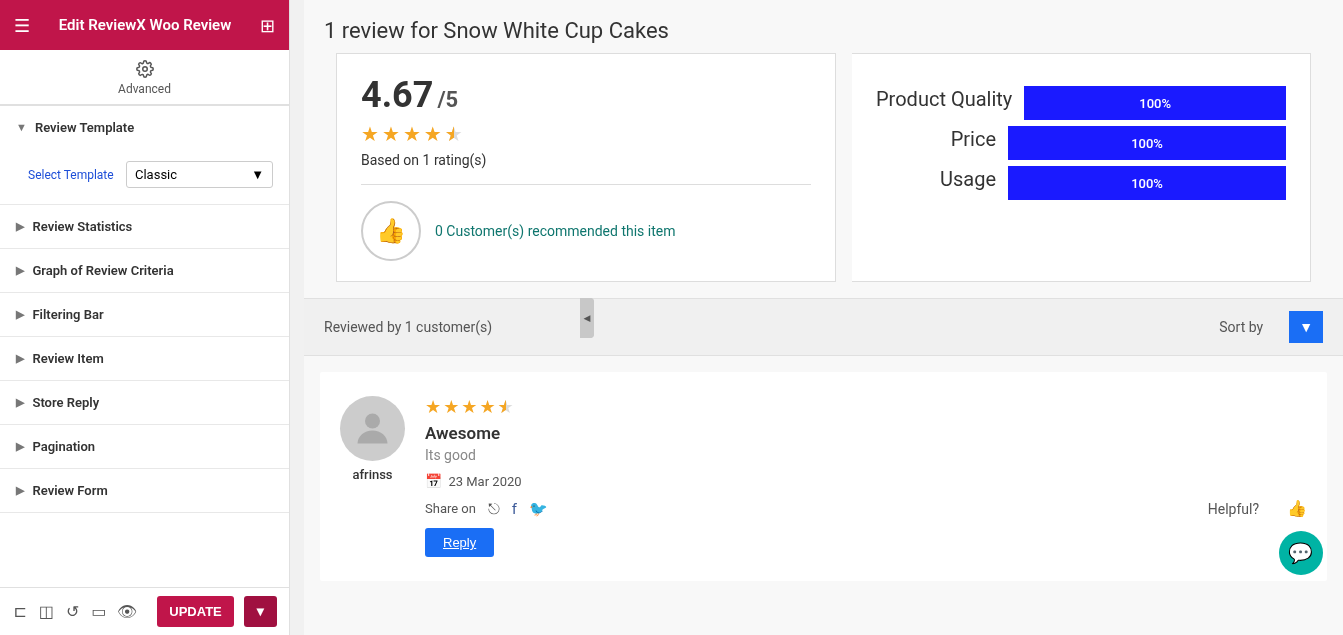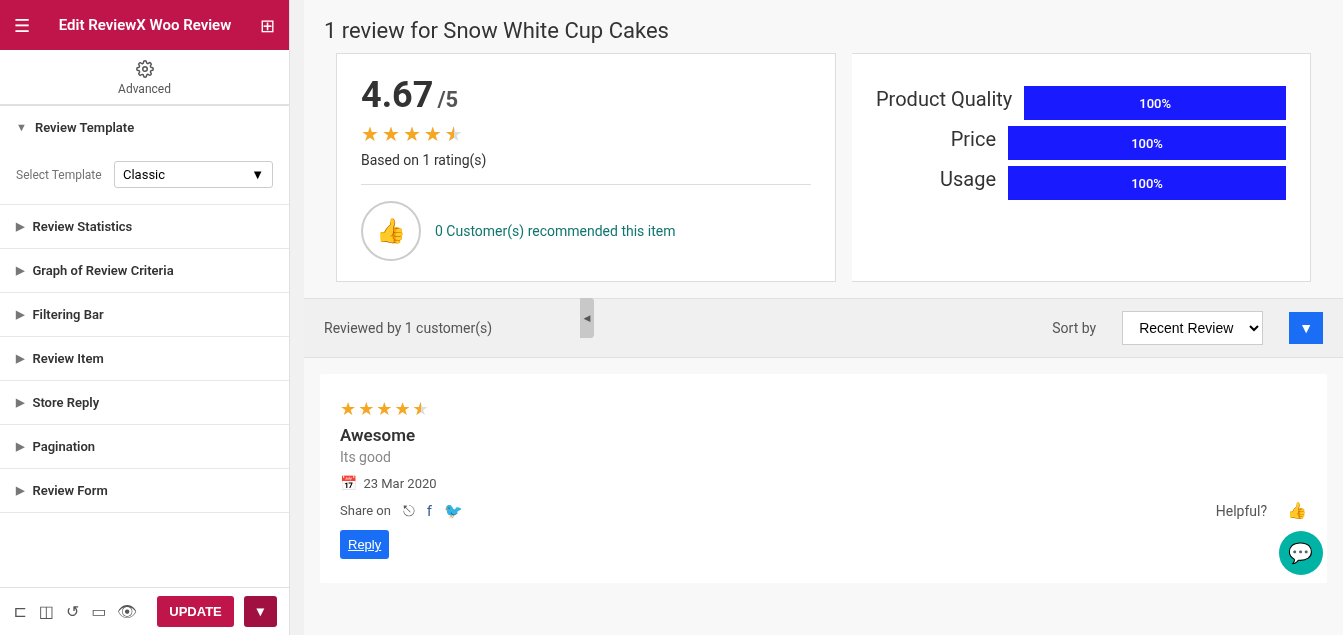"Select Template" .select-label { color: #737373 -> #1d4ed8; margin-left: none -> 12px }
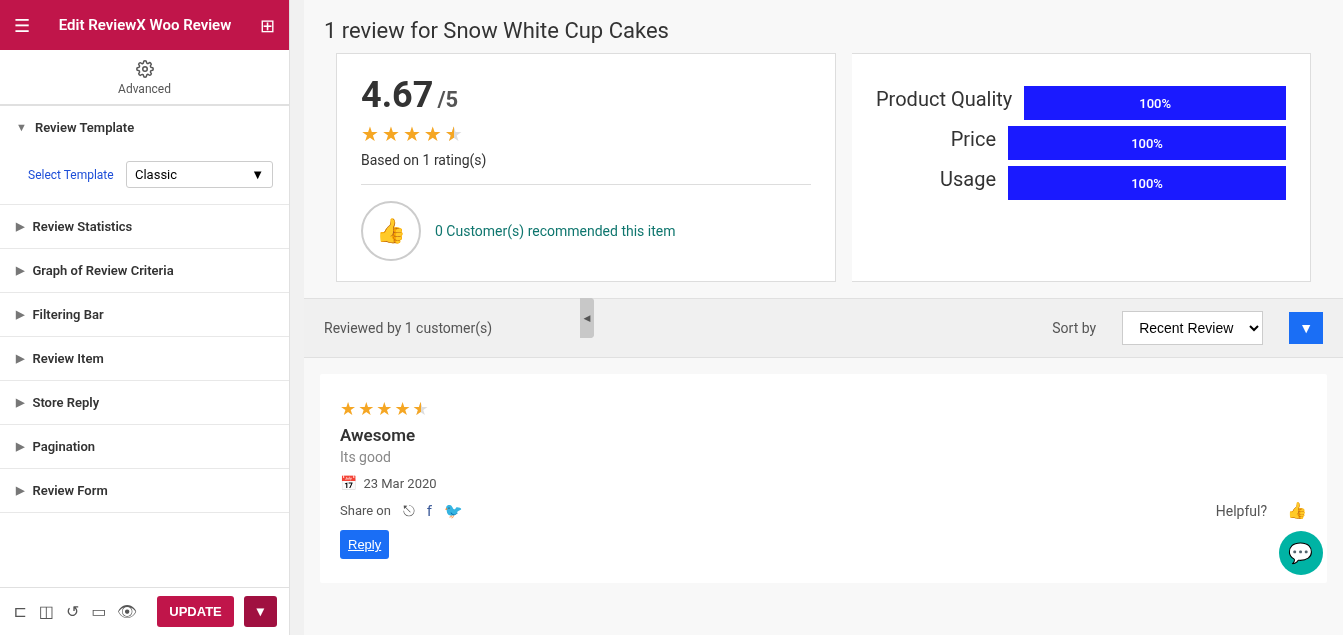"Recent Review" select.sort-dropdown { html: <select> <option>Recent Review</option> </select> -> none }
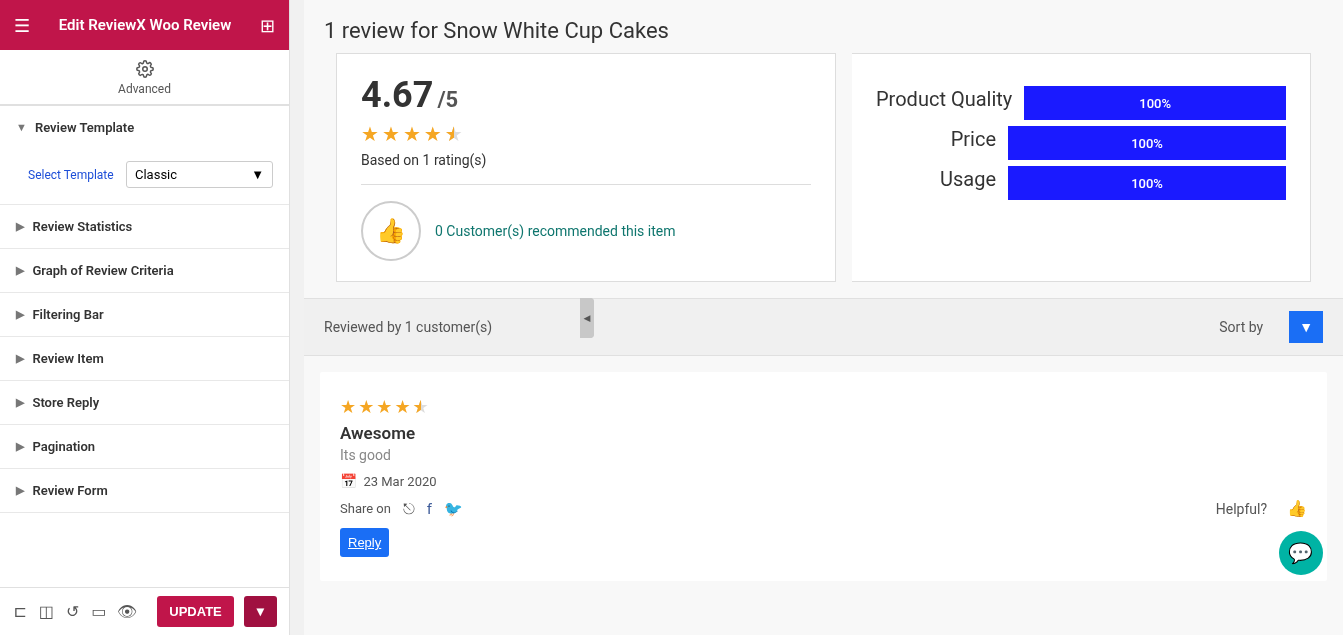"afrinss" div.avatar-col { html: none -> <div> <div> <svg> <circle></circle> <path></path> </svg> </div> <span>afrinss</span> </div> }
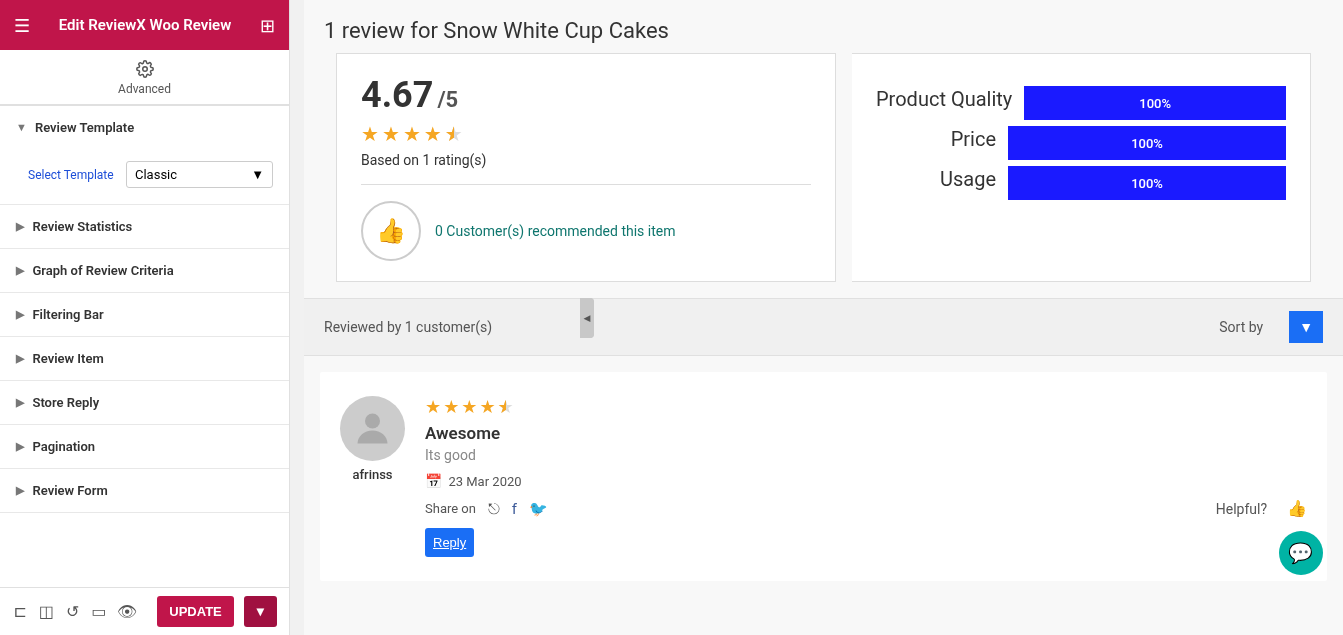"Helpful?" .helpful-row { gap: 20px -> 28px }
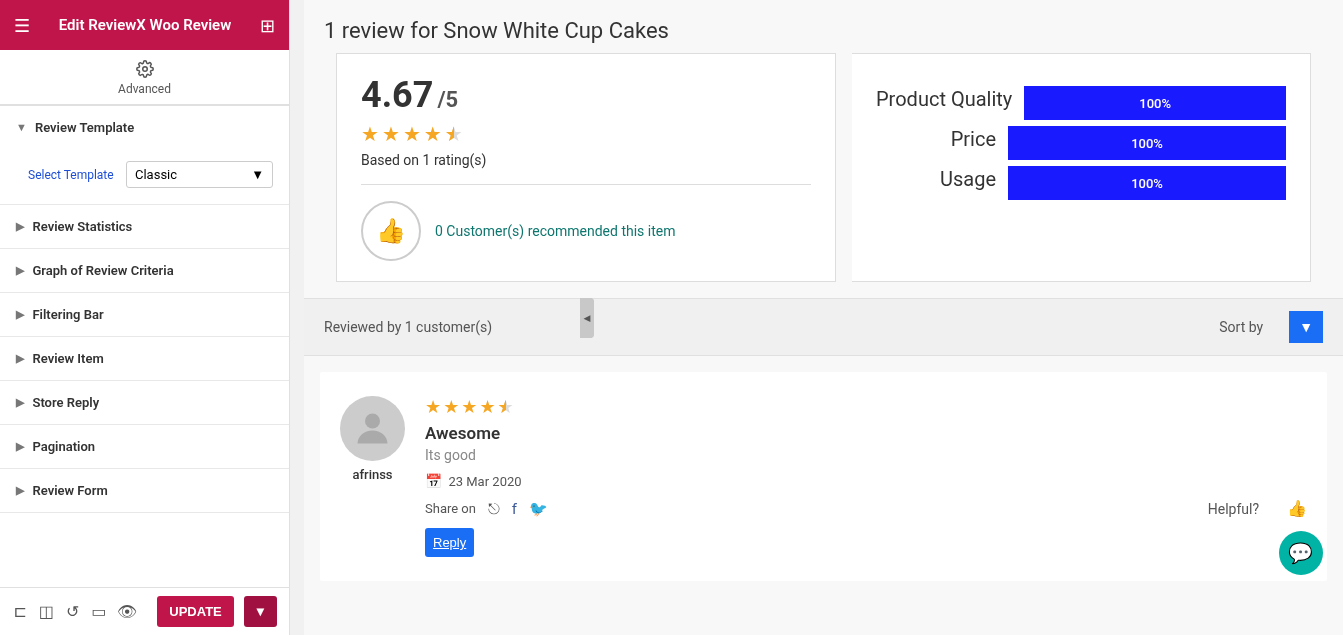"Reply" .reply-btn { padding: 7px 8px -> 7px 18px }
